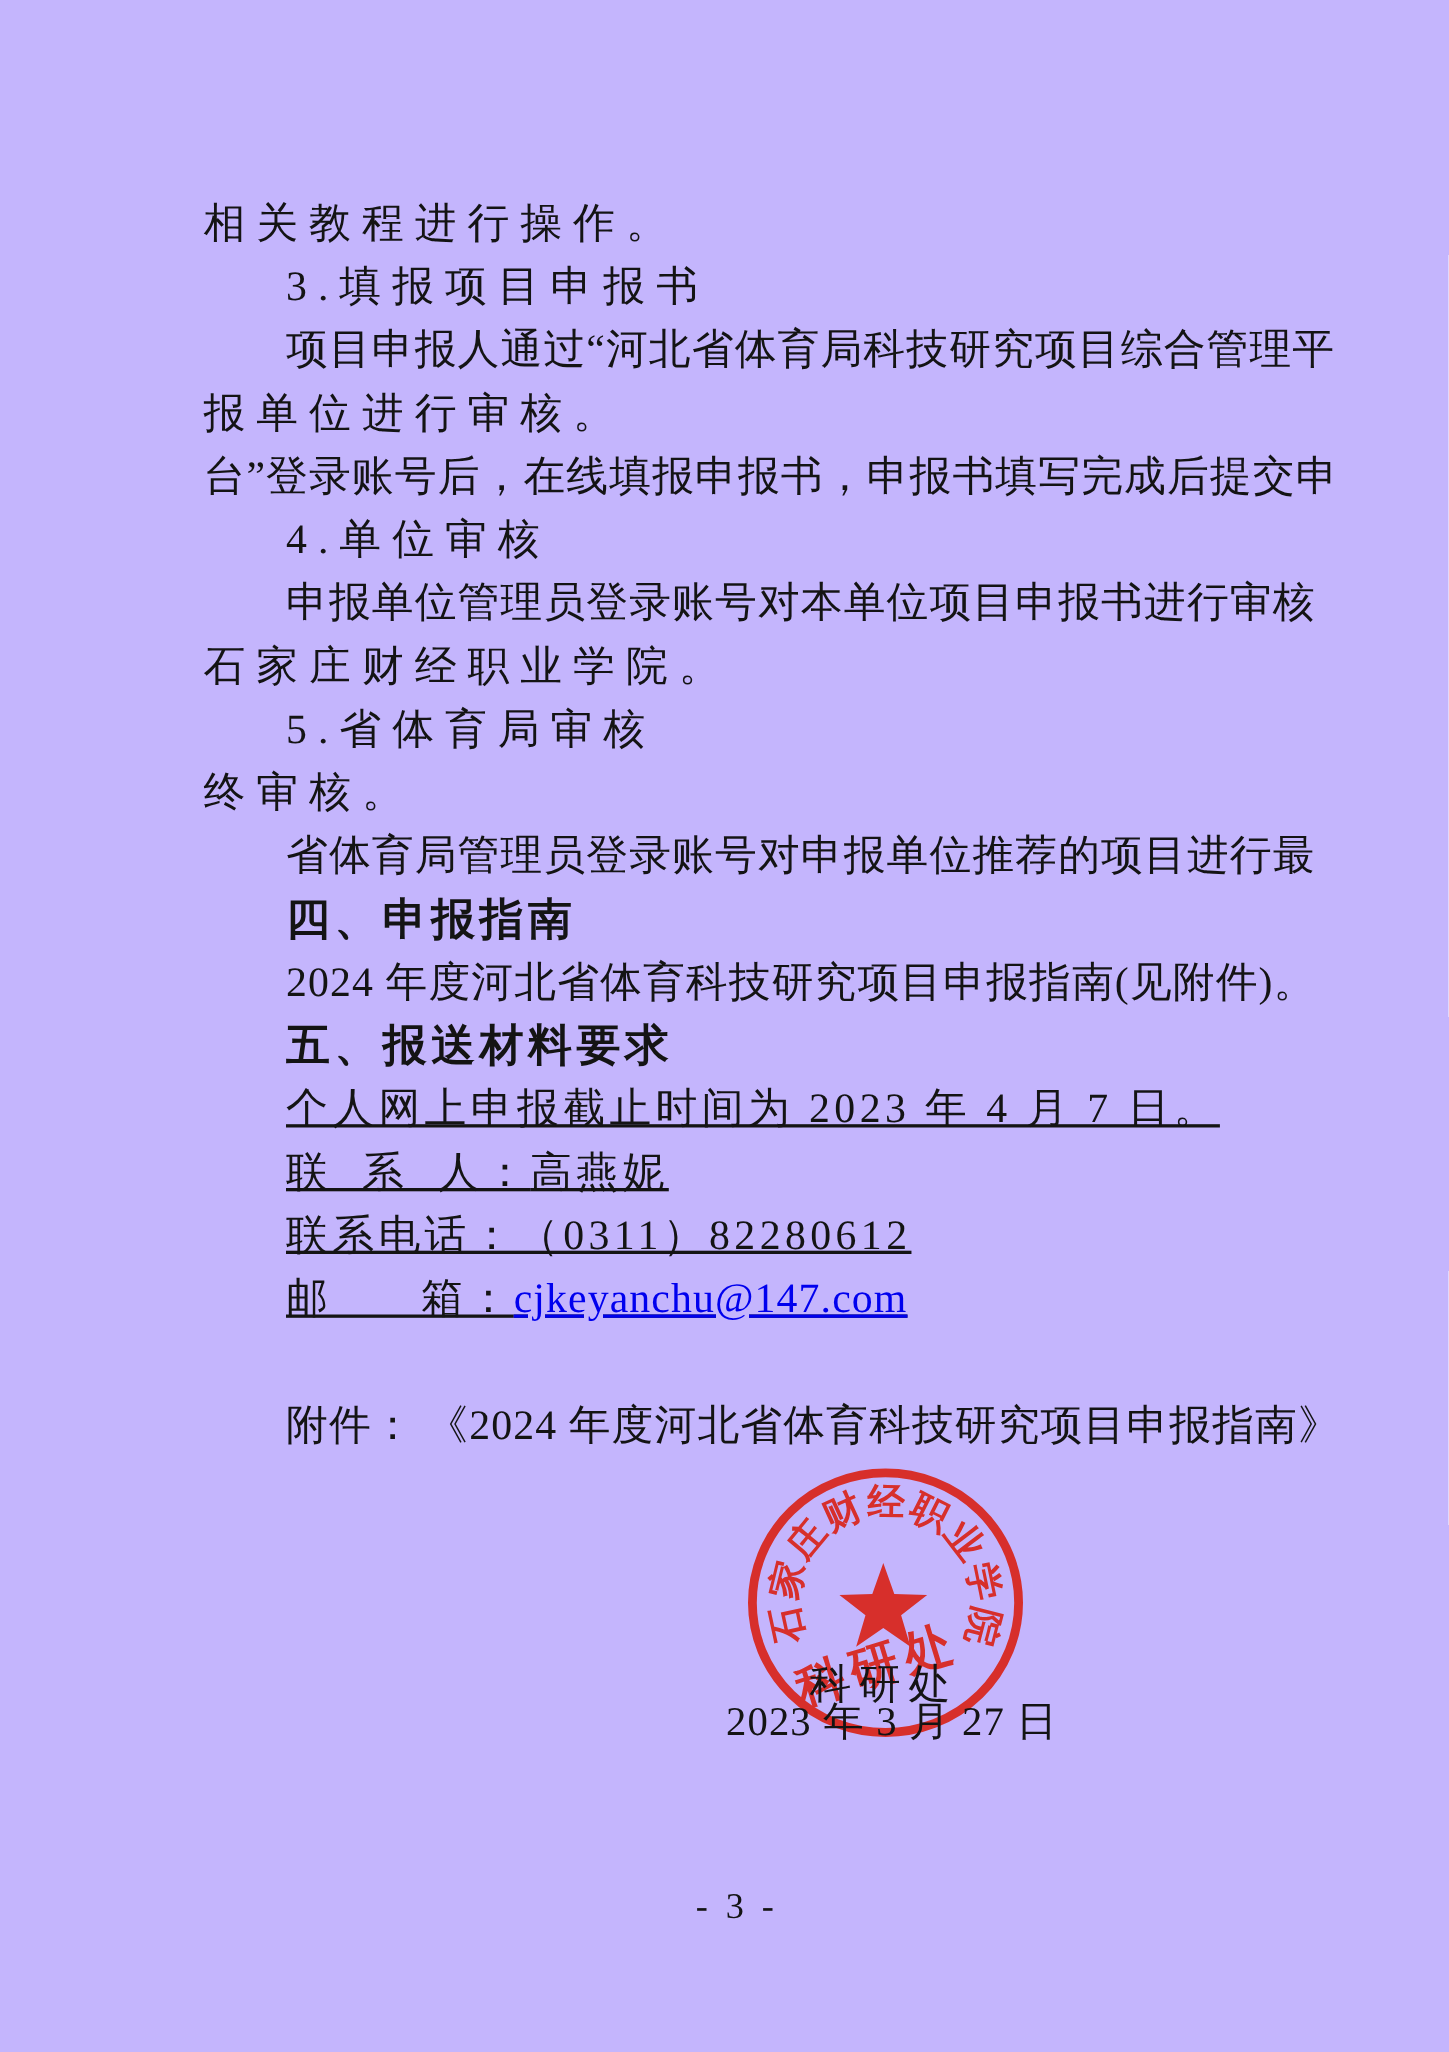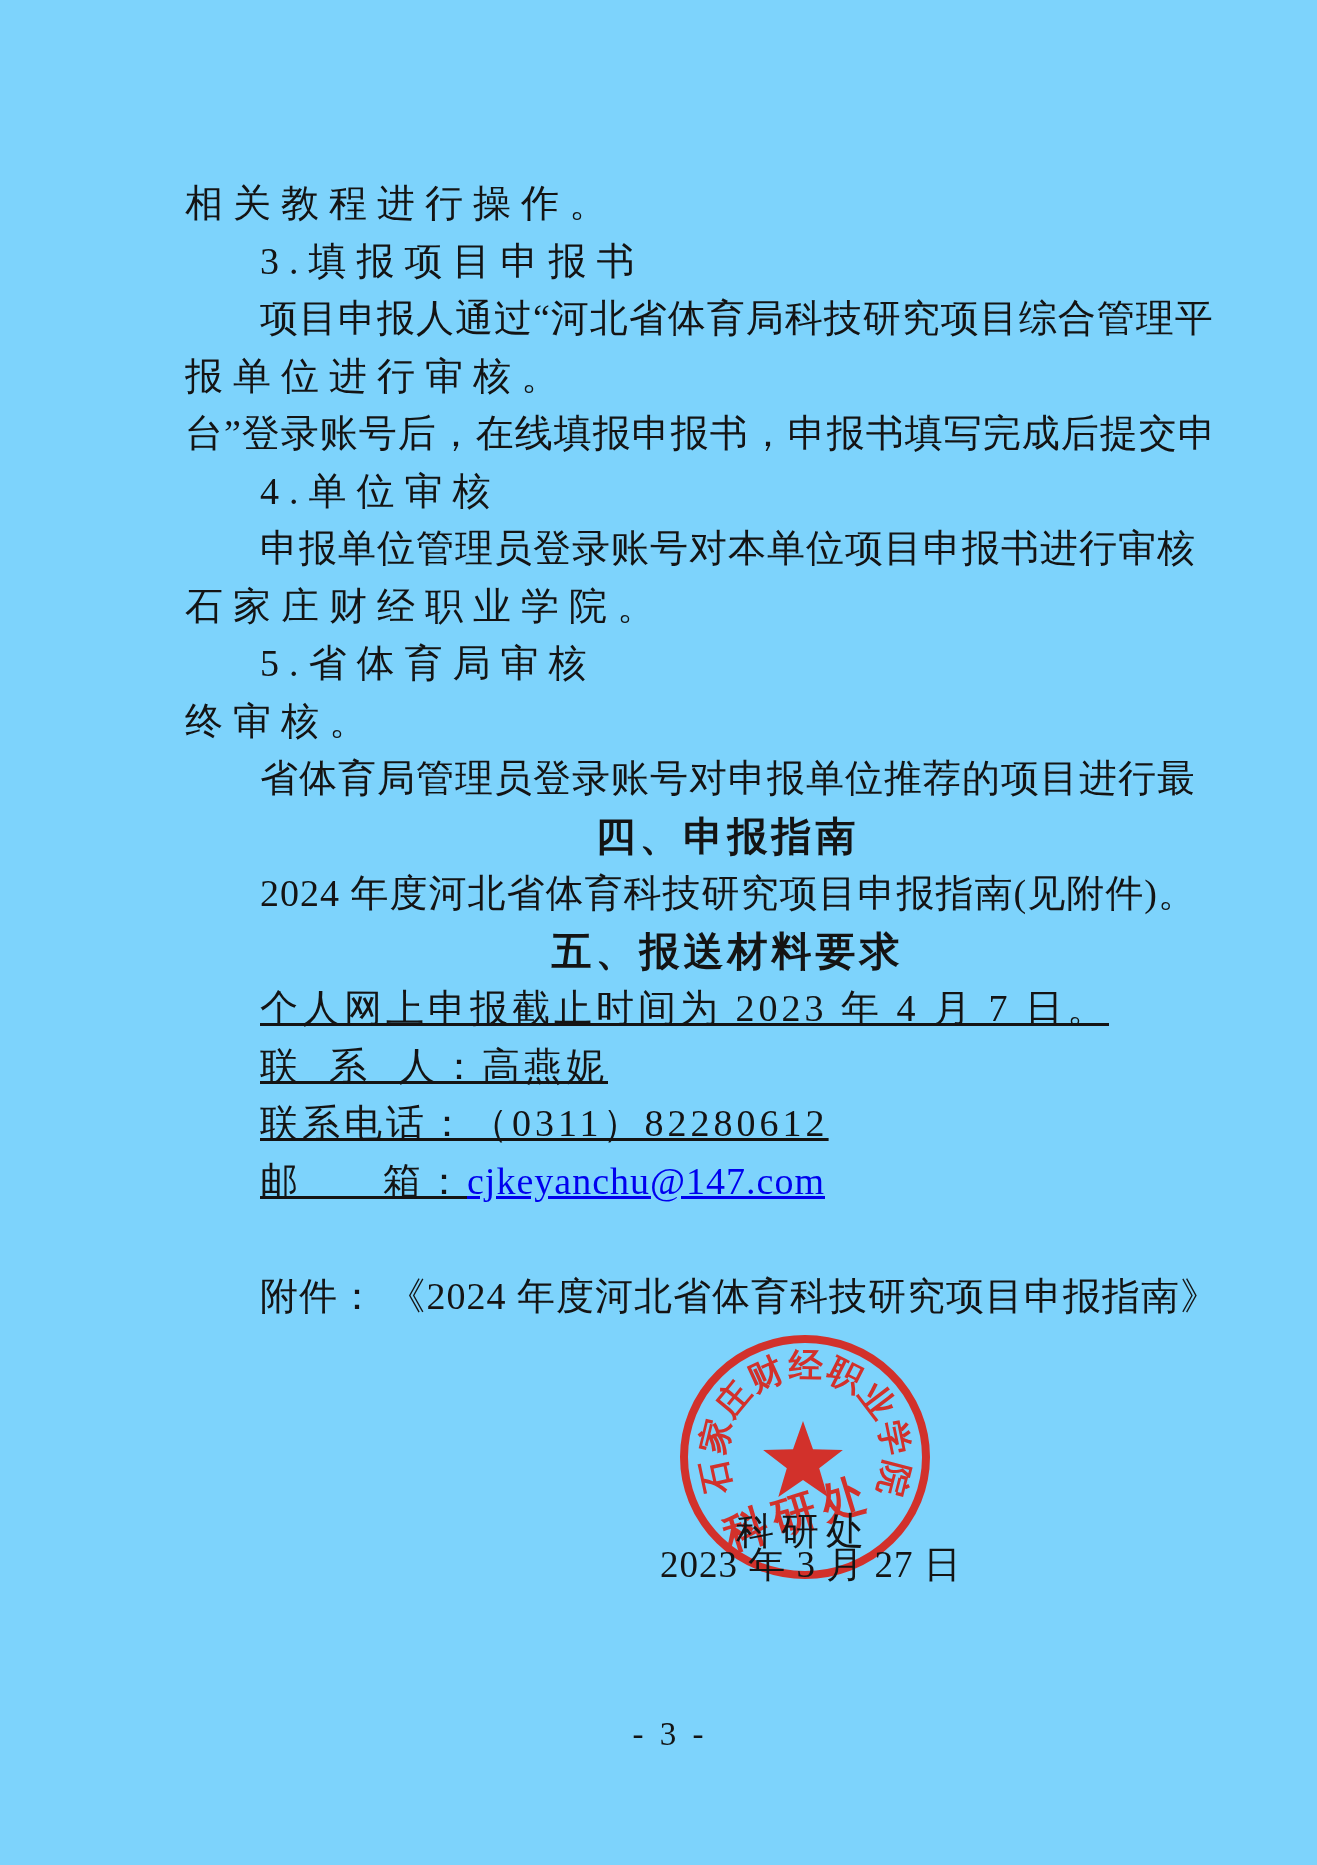"相关教程进行操作。" .page { background: #7dd3fc -> #c4b5fd }
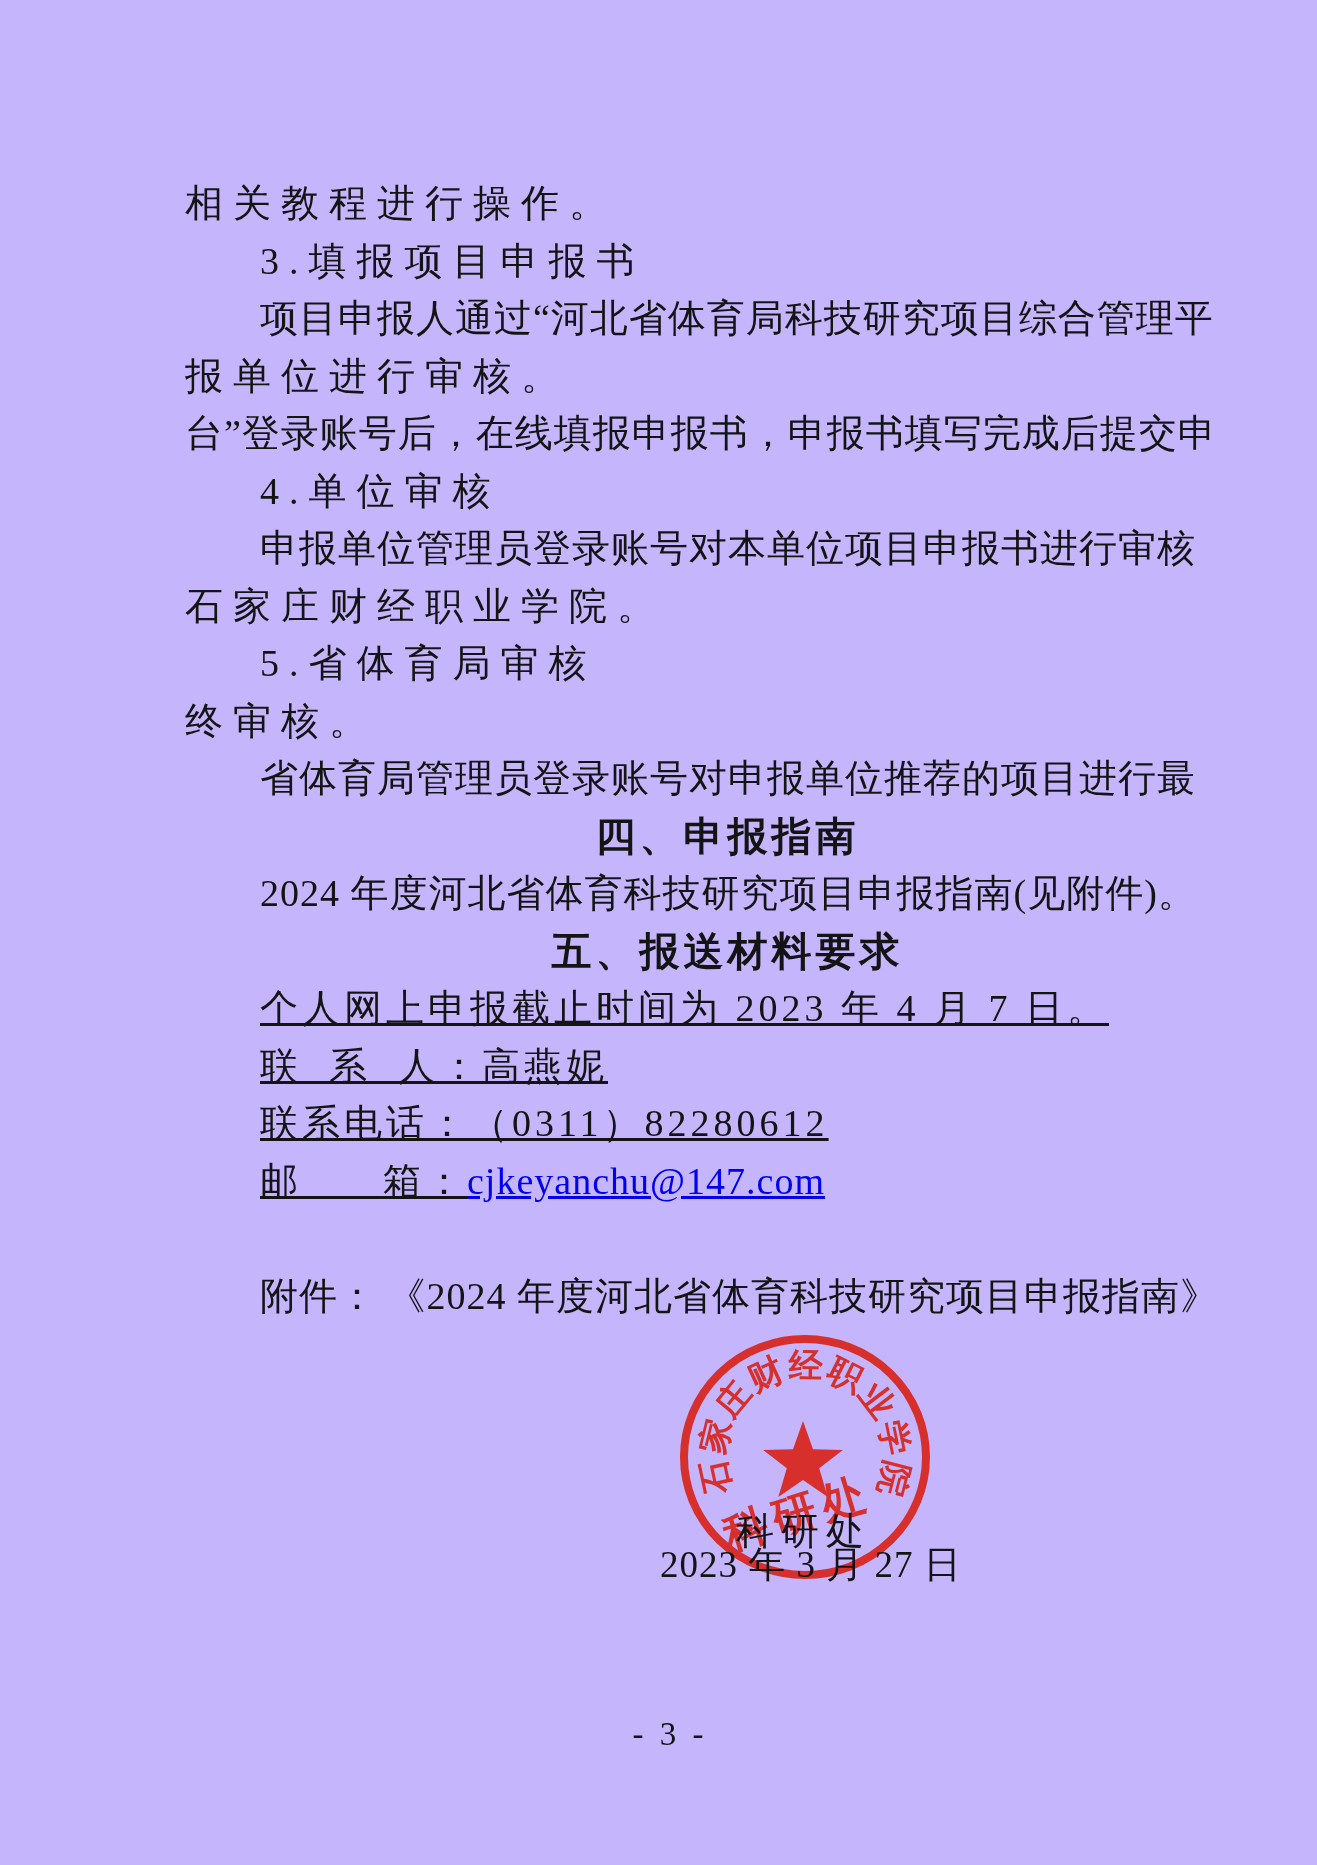"四、申报指南" .l-head { text-align: center -> none }
